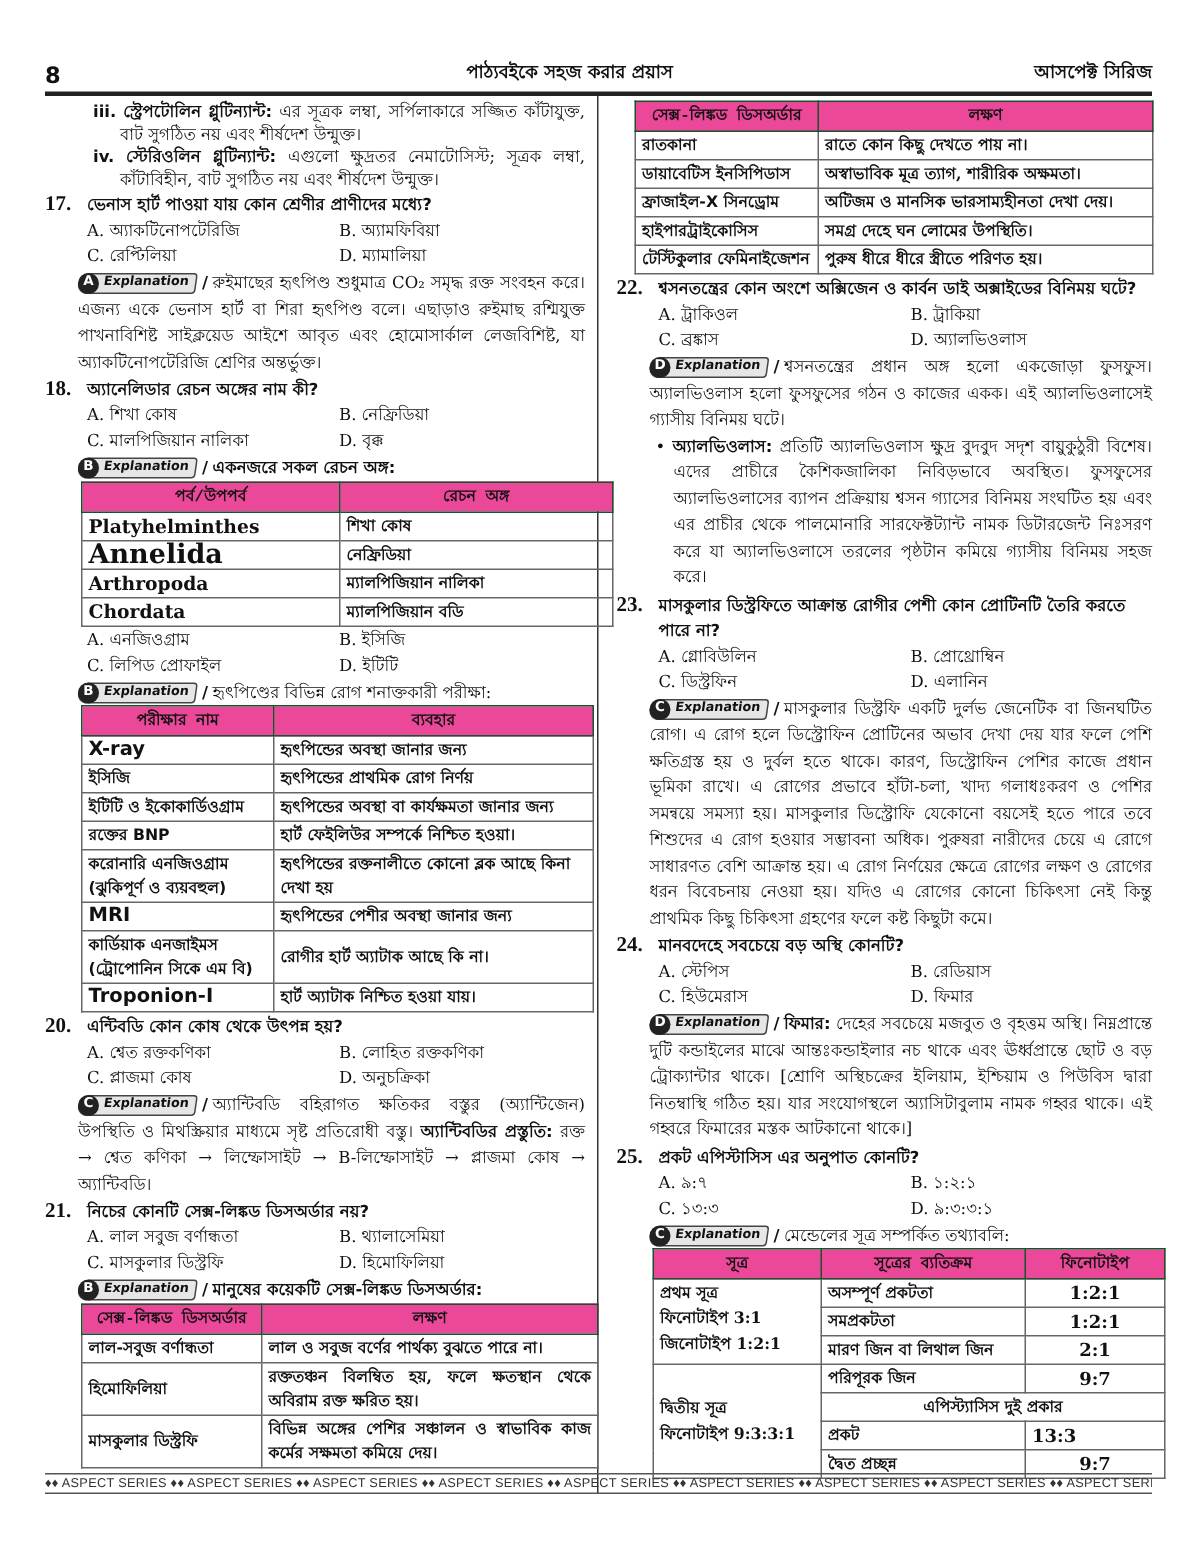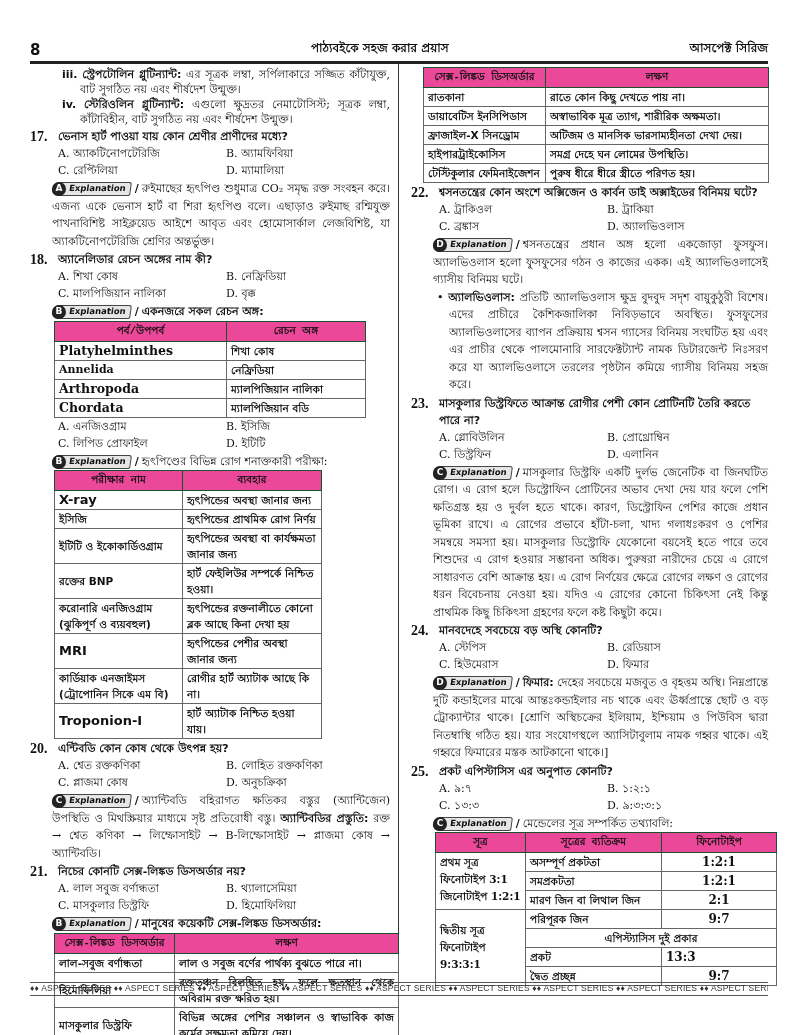"পর্ব/উপপর্ব" table.t-center { width: 312px -> 355px }
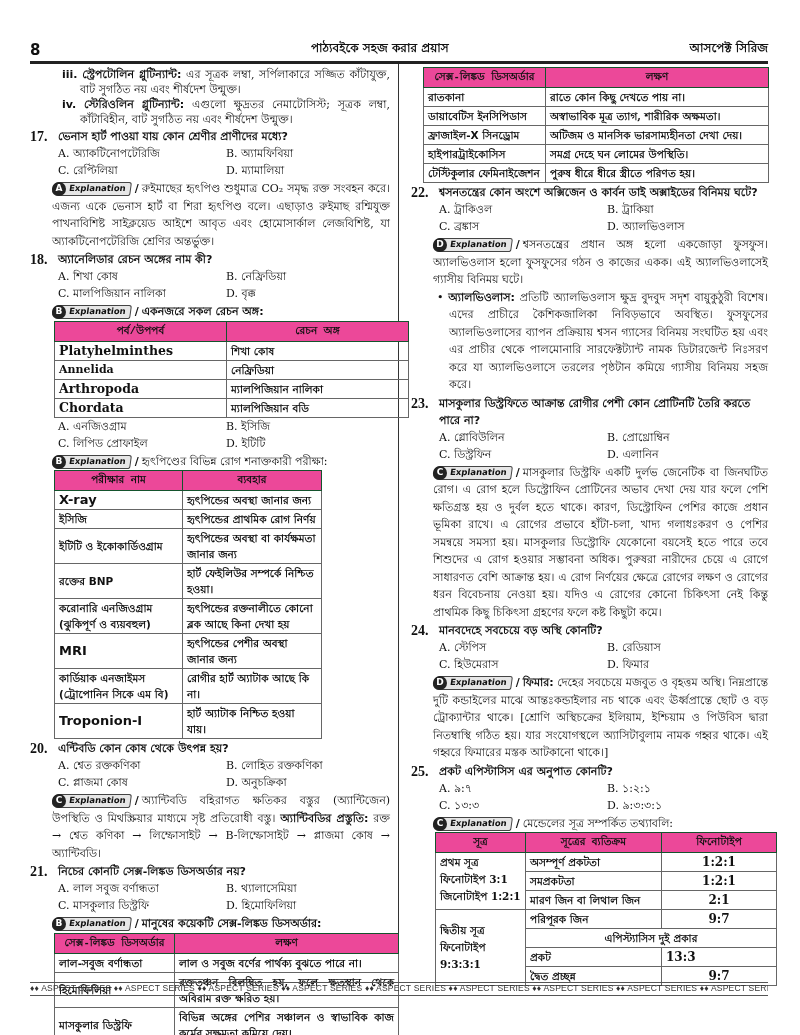"Annelida" td { font-size: 11px -> 18px }
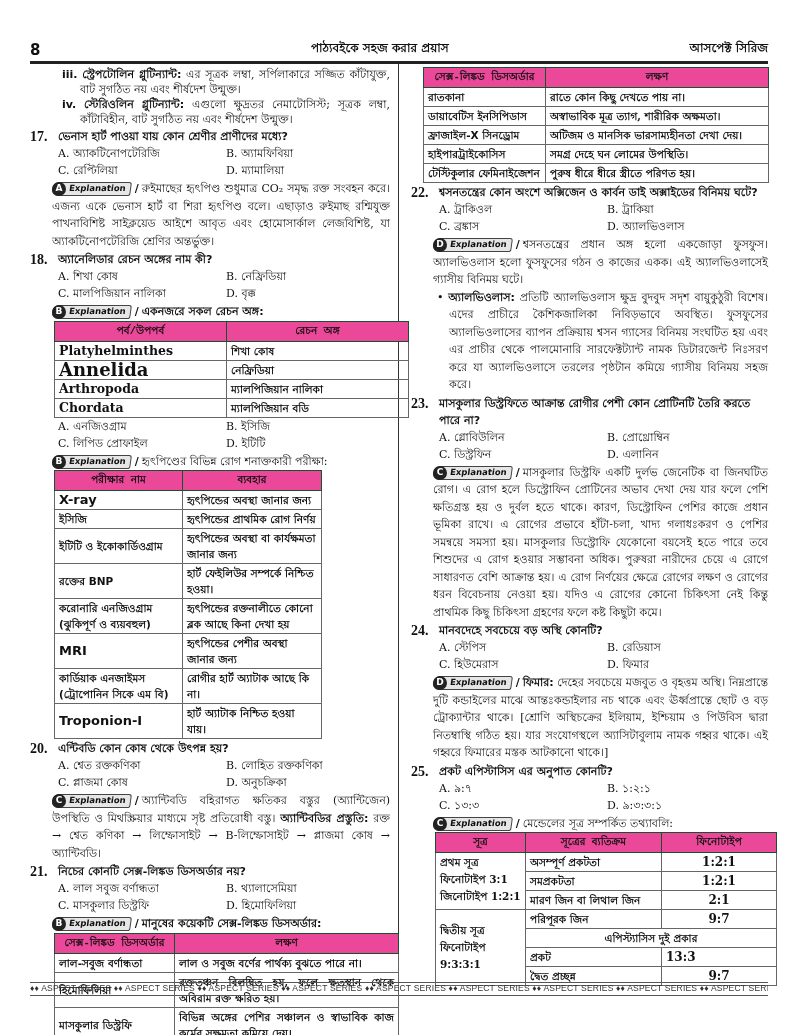"পরীক্ষার নাম" table.bold-first { width: 268px -> 342px }
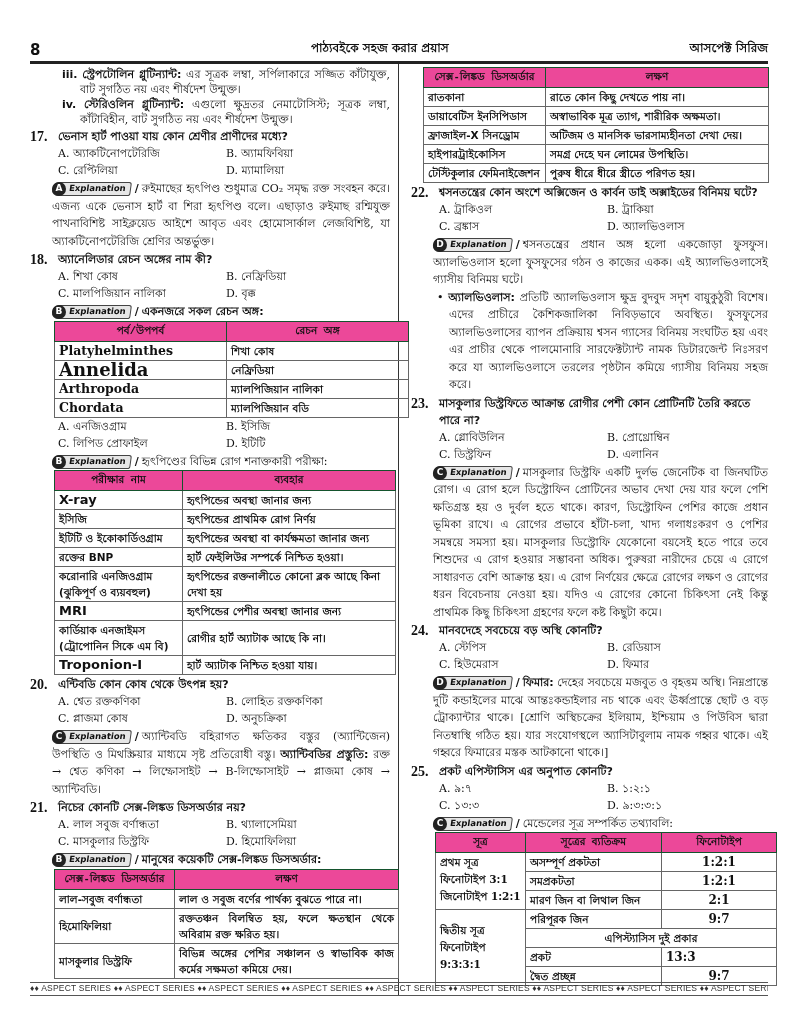"সূত্র" th { width: 90px -> 112px }
